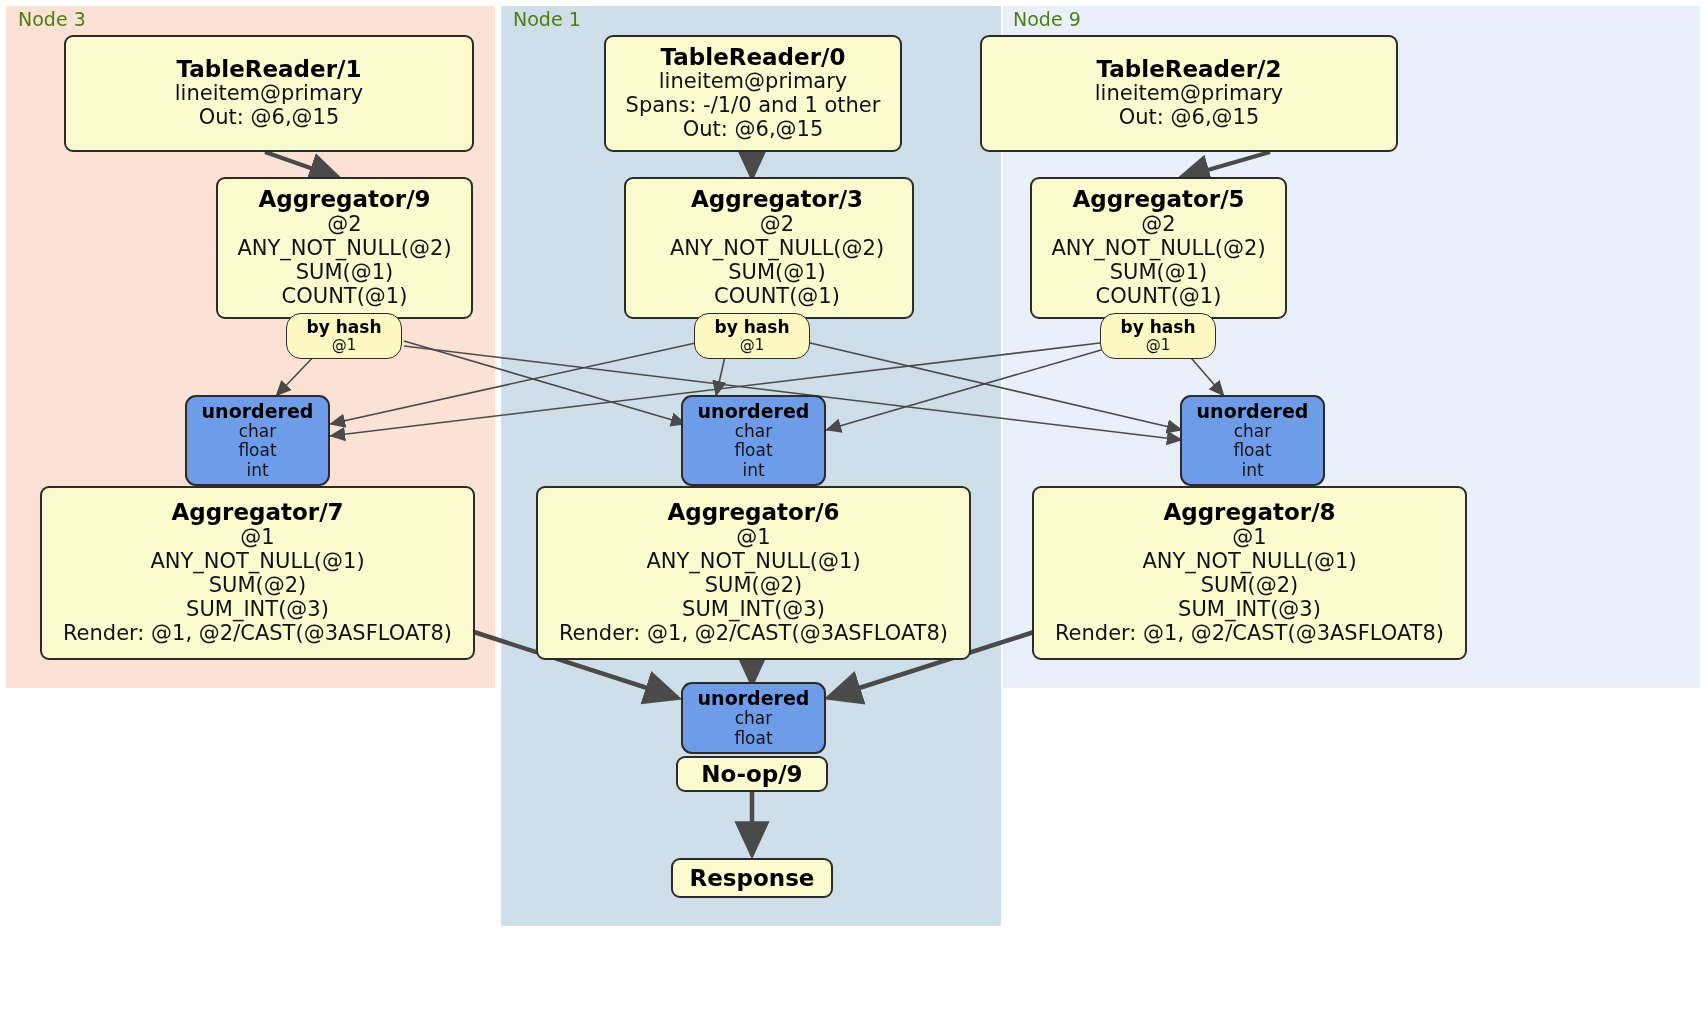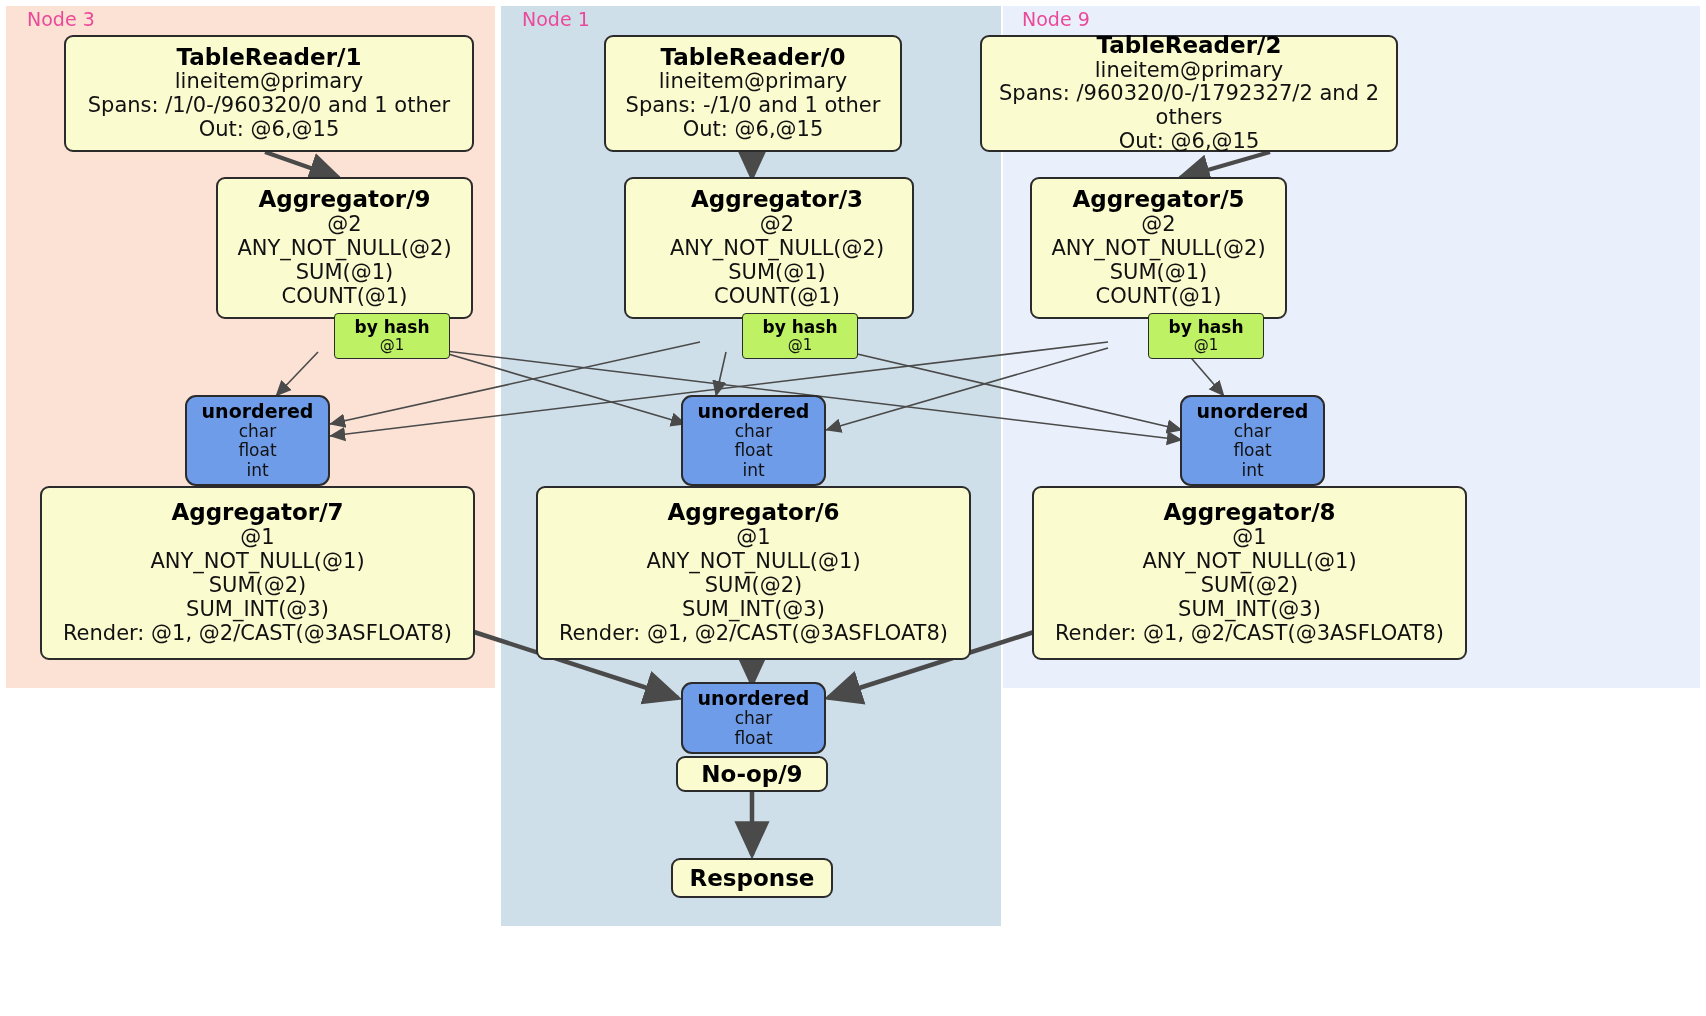"Node 3" .panel-label { color: #ec4899 -> #4d7c0f; margin-left: 9px -> none }
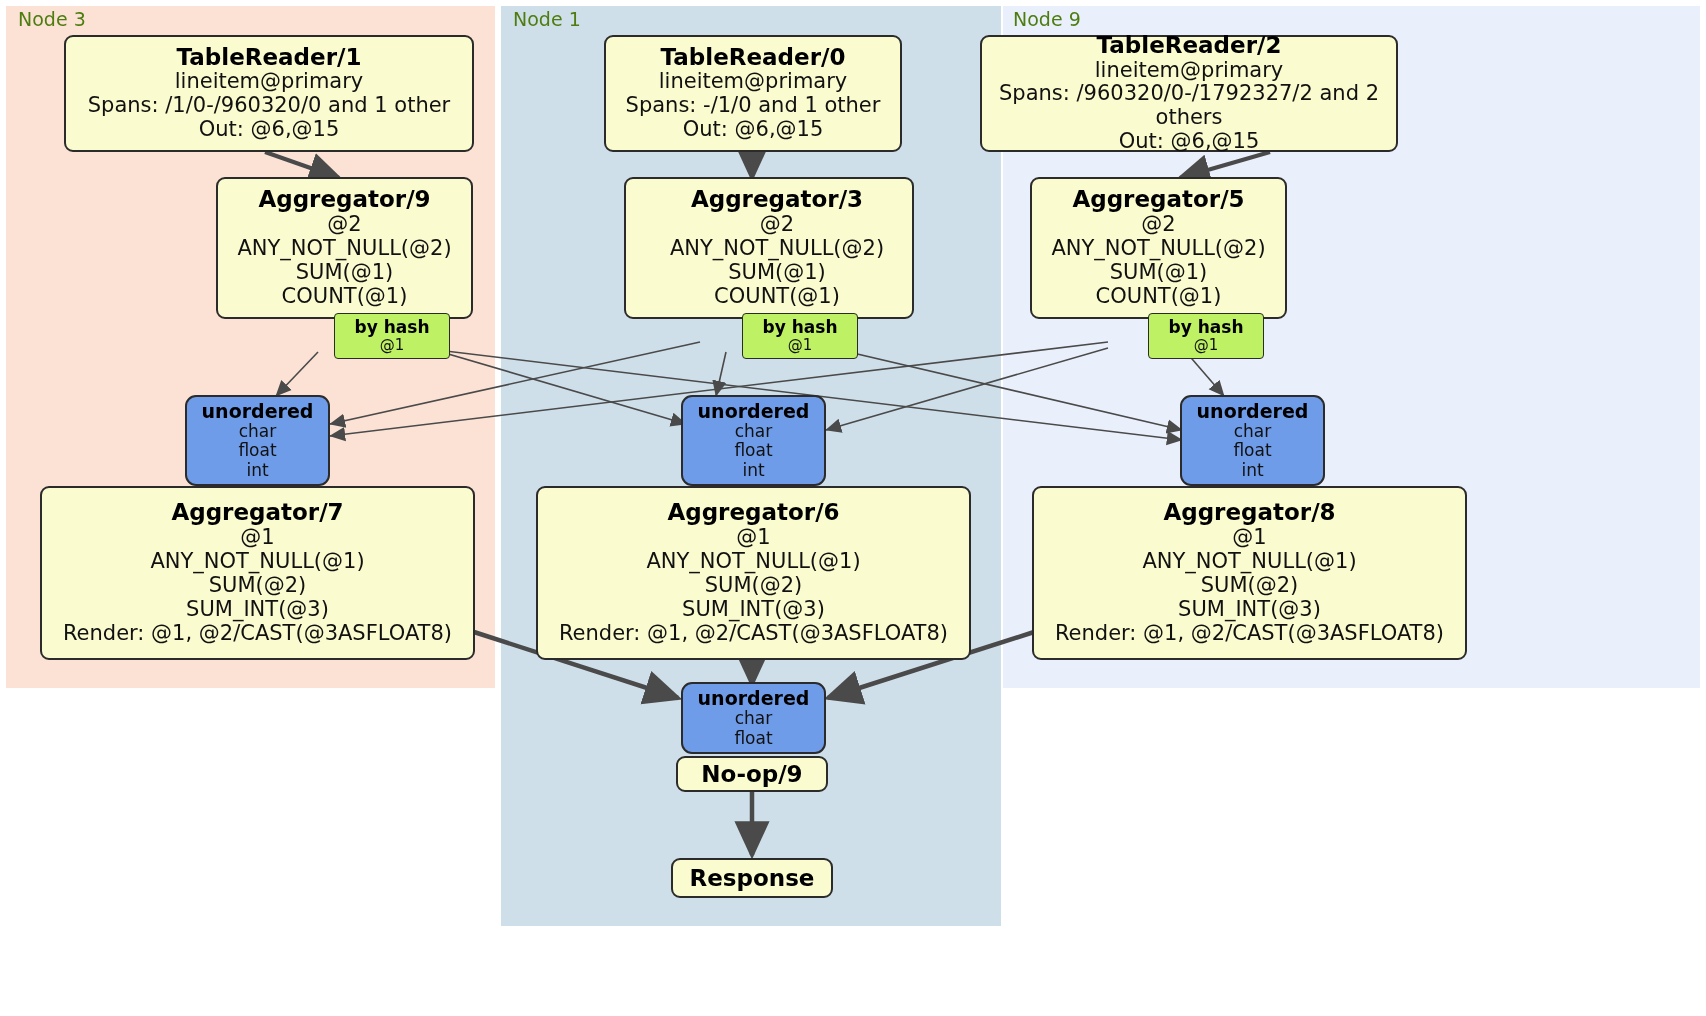"Spans: /1/0-/960320/0 and 1 other" div.line { html: <div>Spans: /1/0-/960320/0 and 1 other</div> -> none }
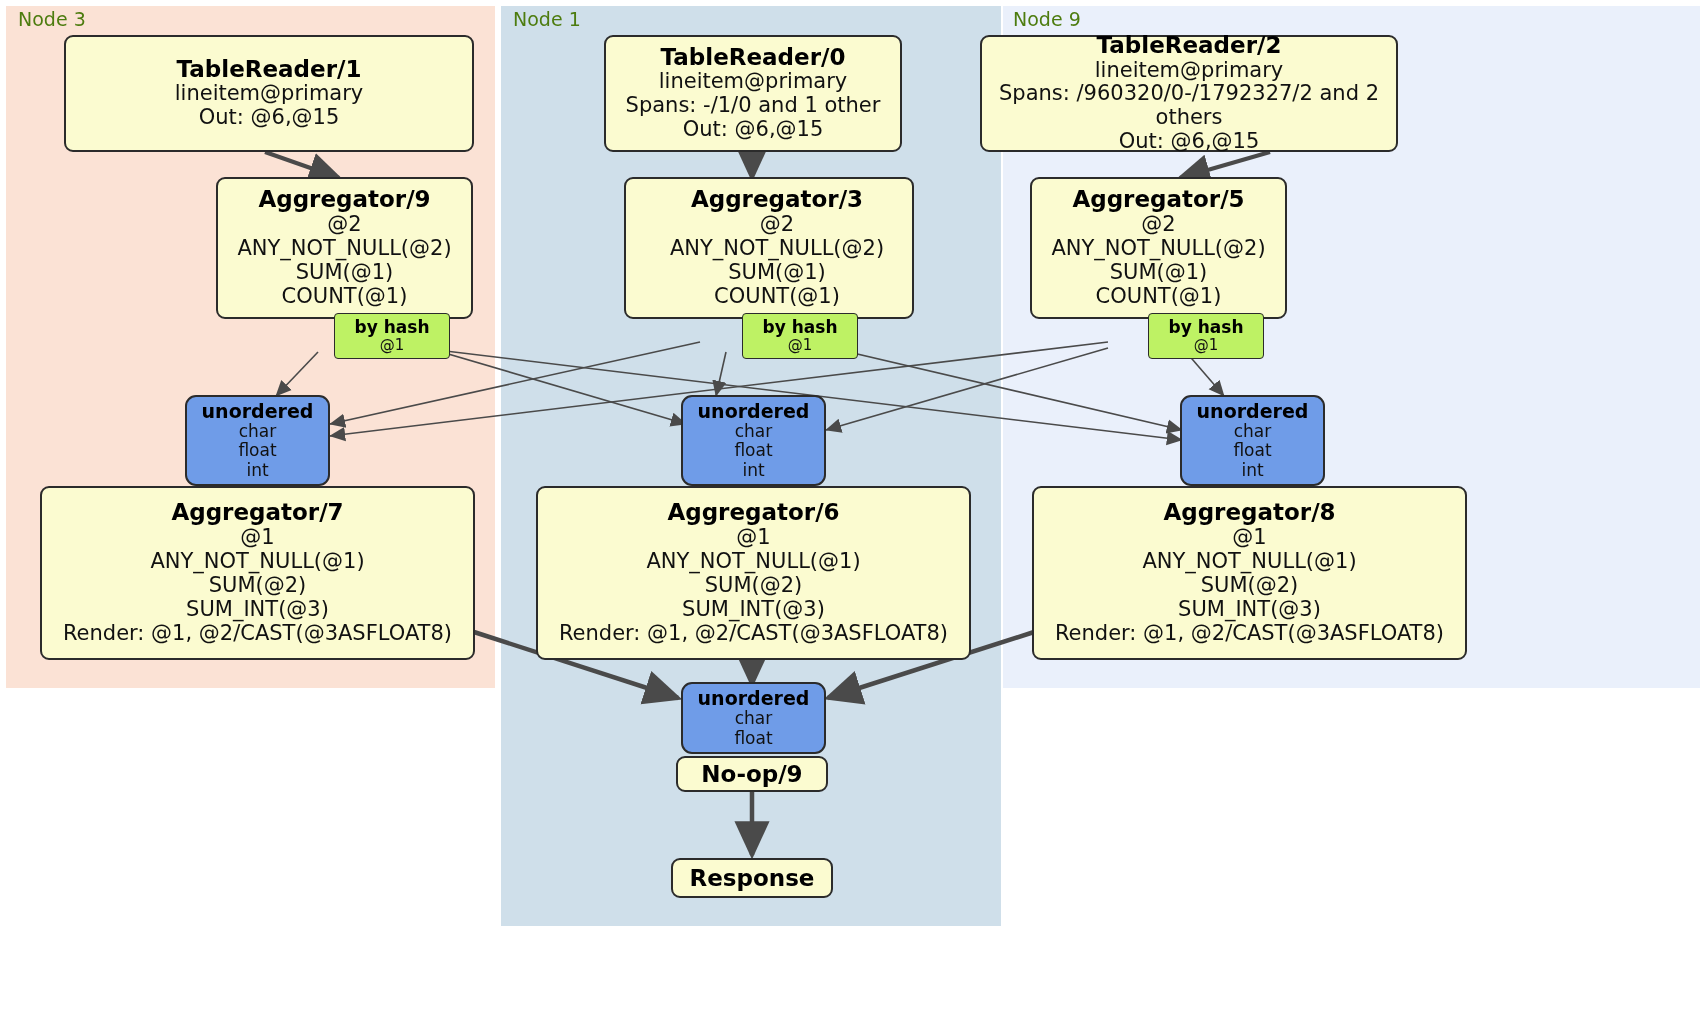"Spans: /960320/0-/1792327/2 and 2 others" div.line { html: <div>Spans: /960320/0-/1792327/2 and 2 others</div> -> none }
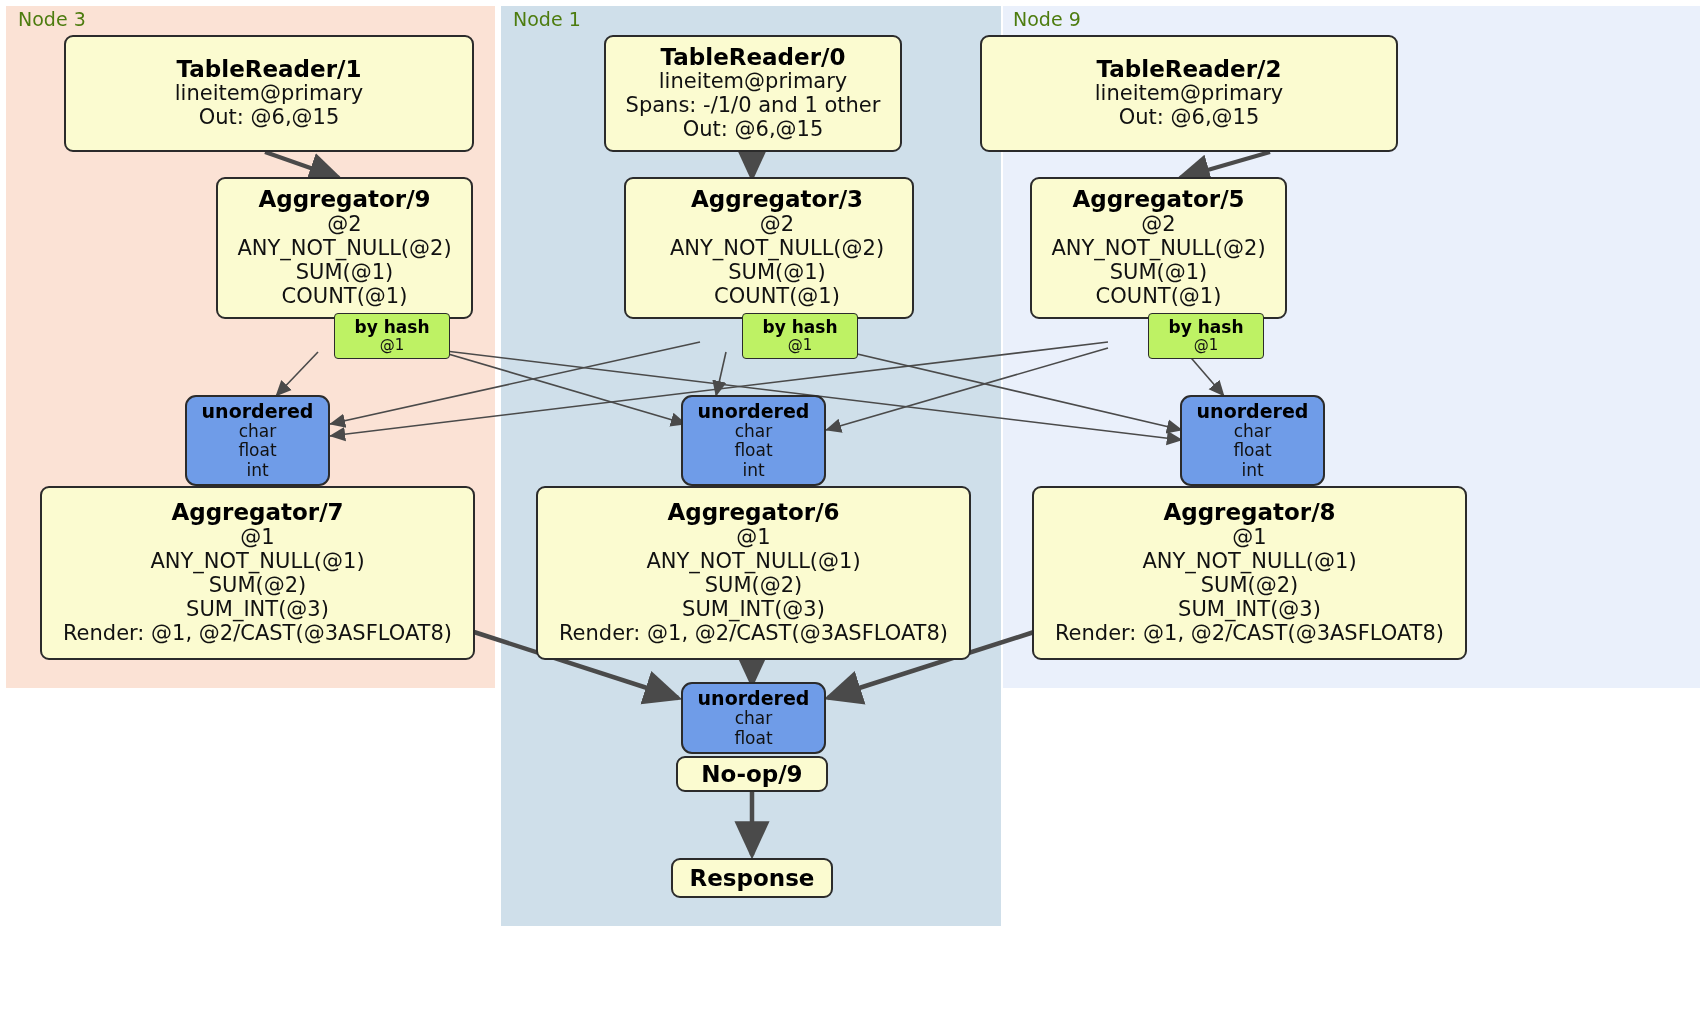"by hash" .router { background: #bef264 -> #fef9c3; border-radius: 4px -> 15px; margin-left: 48px -> none }
